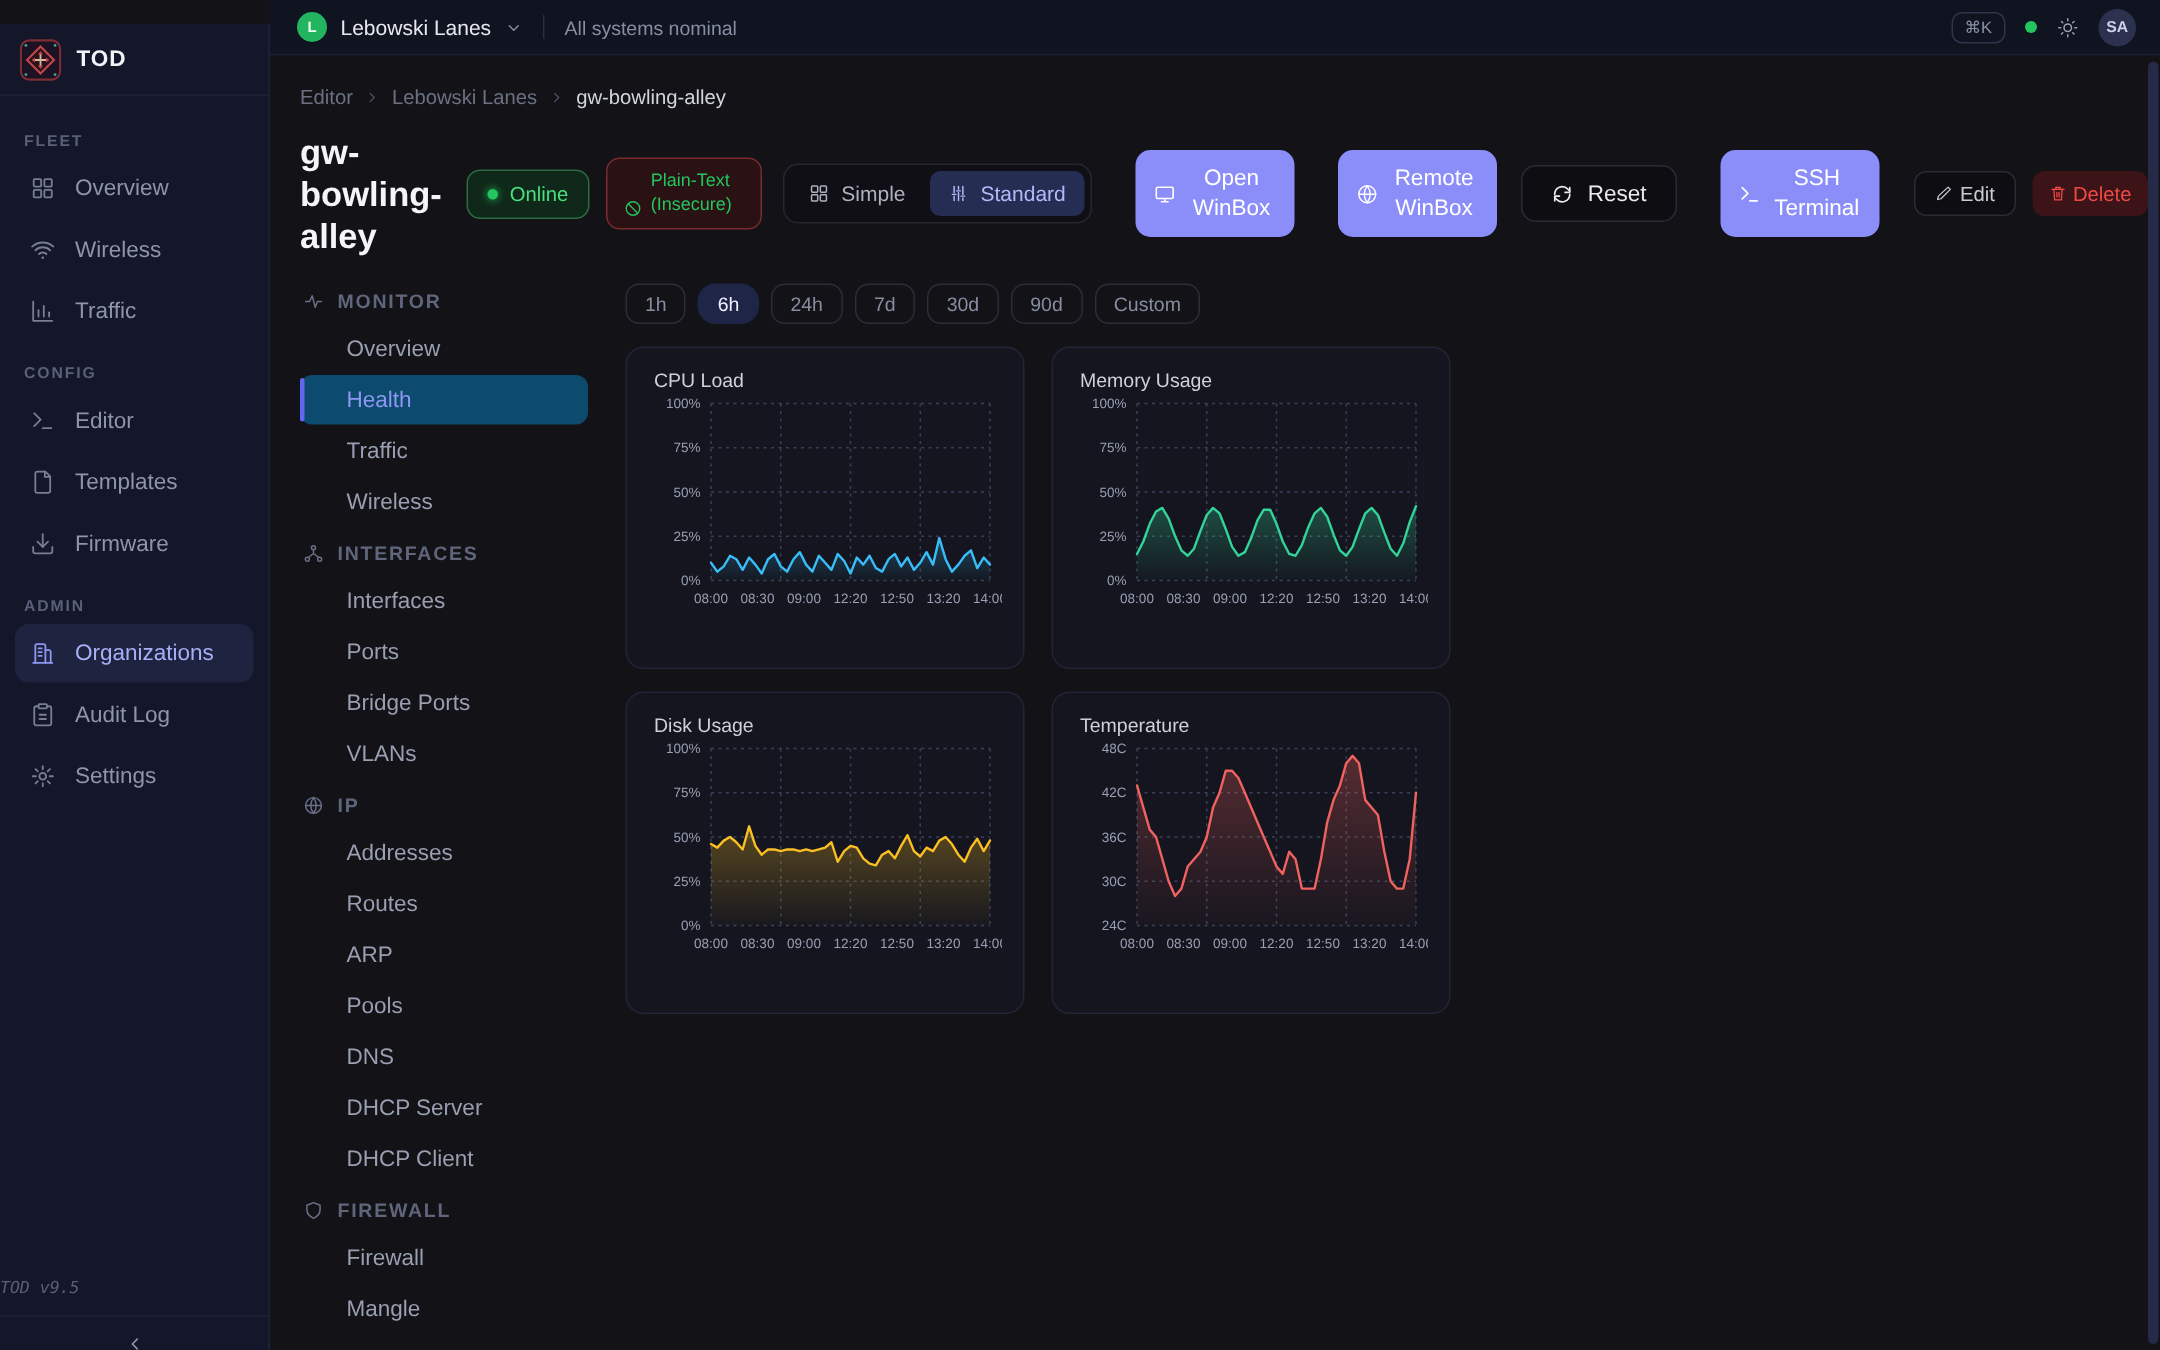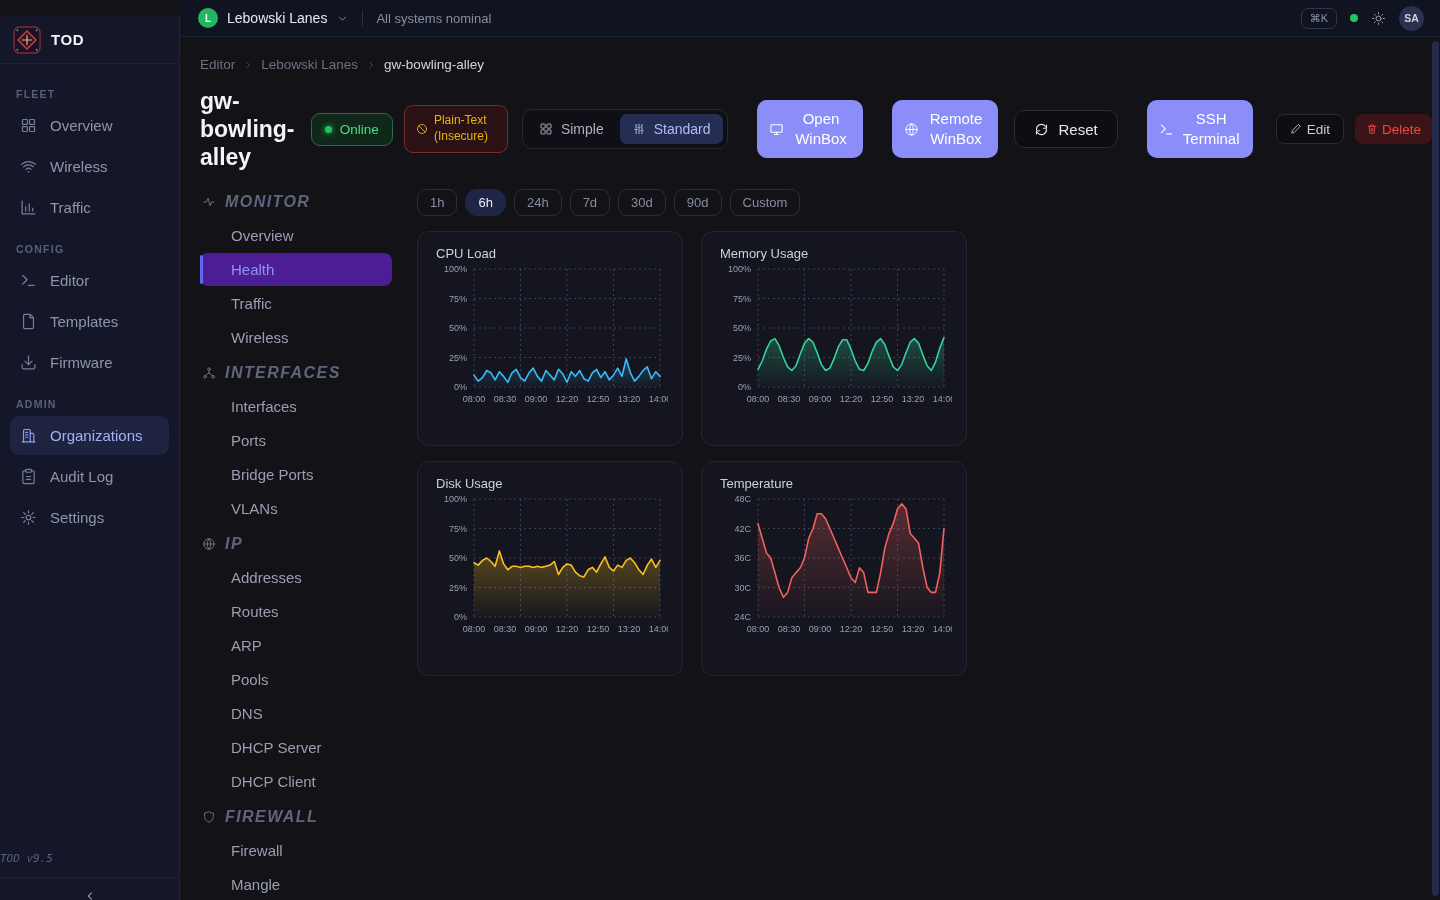"Plain-Text (Insecure)" .badge-warn { align-items: center -> flex-end; color: #eab308 -> #22c55e }
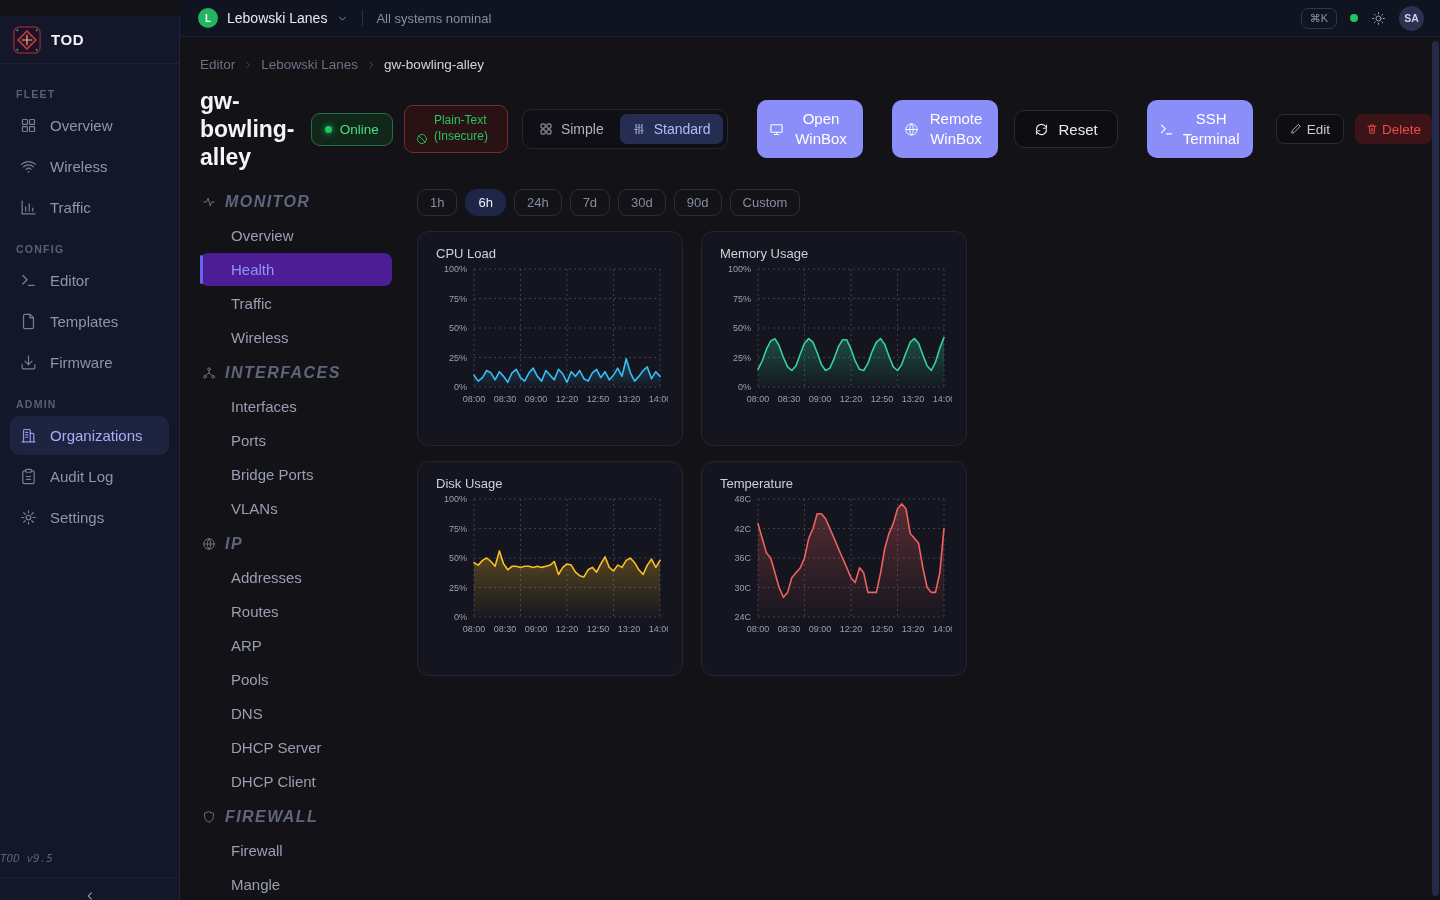"MONITOR" .sn-sec { font-size: 16px -> 13px; font-style: italic -> none }
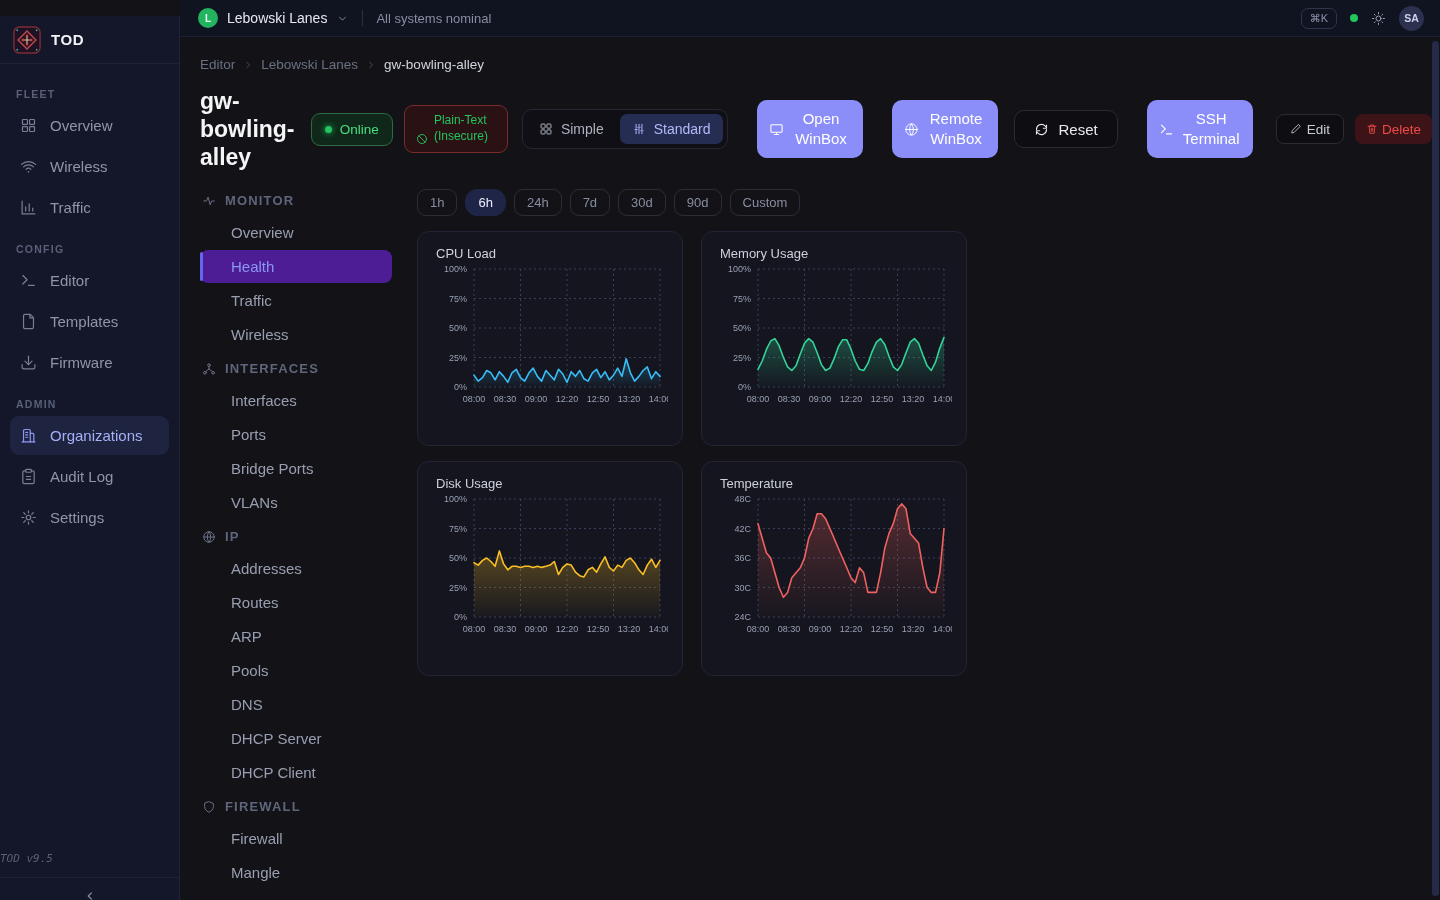"Health" .sn-item.active { background: #4c1d95 -> #0c4a6e }
